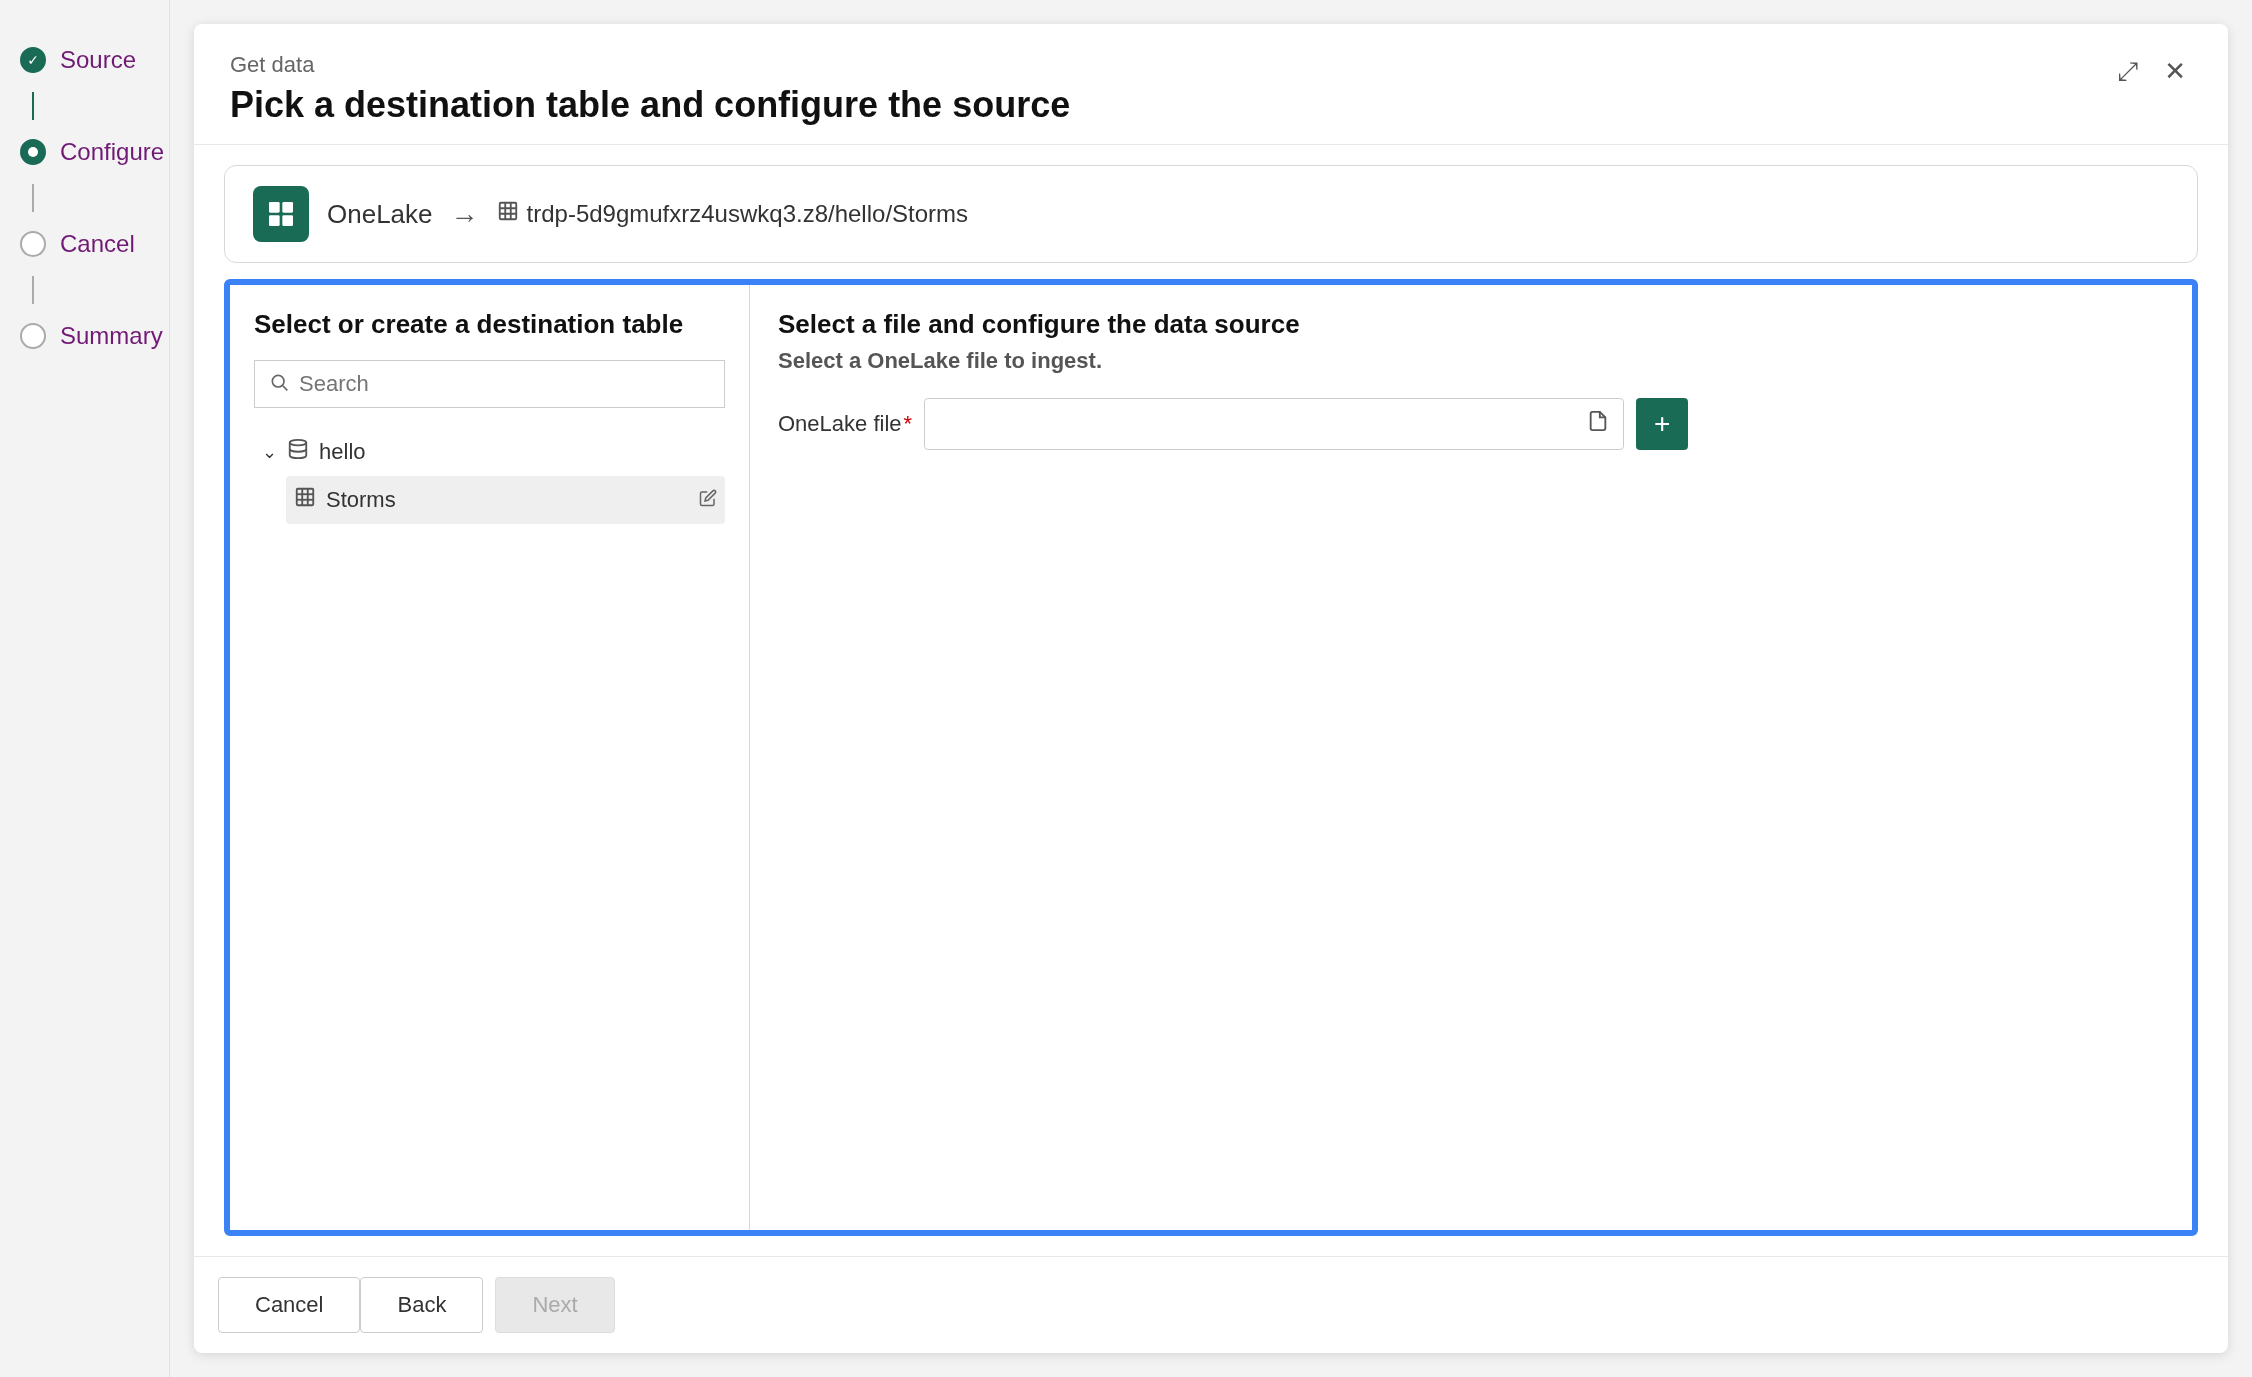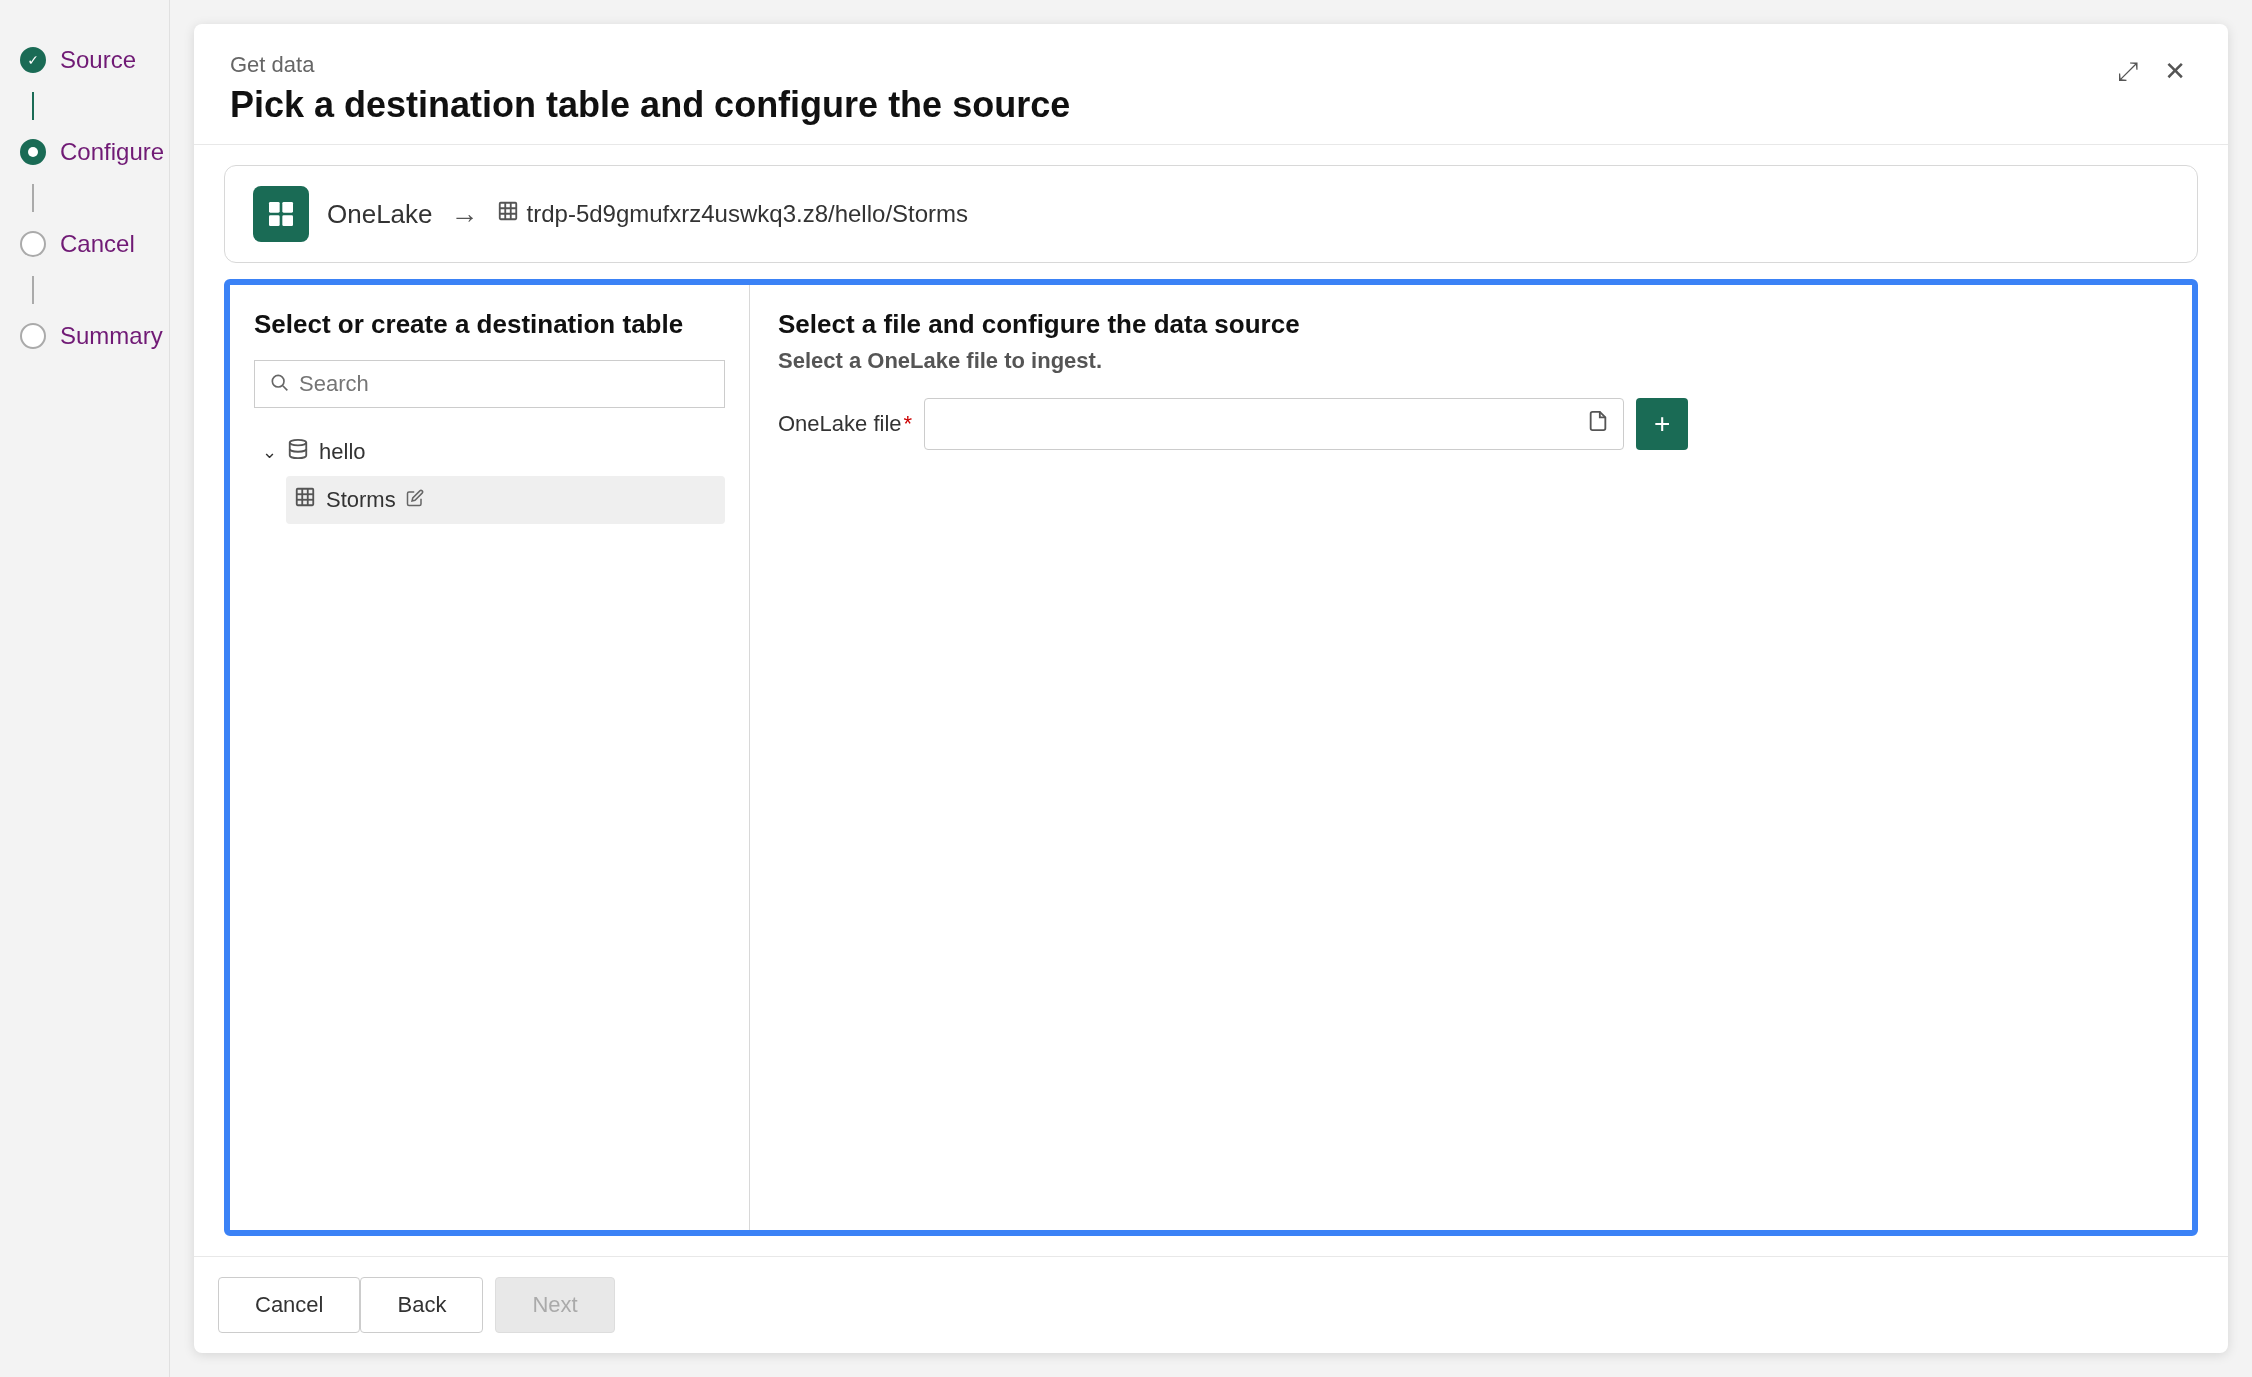"Storms" .tree-child { justify-content: none -> space-between }
